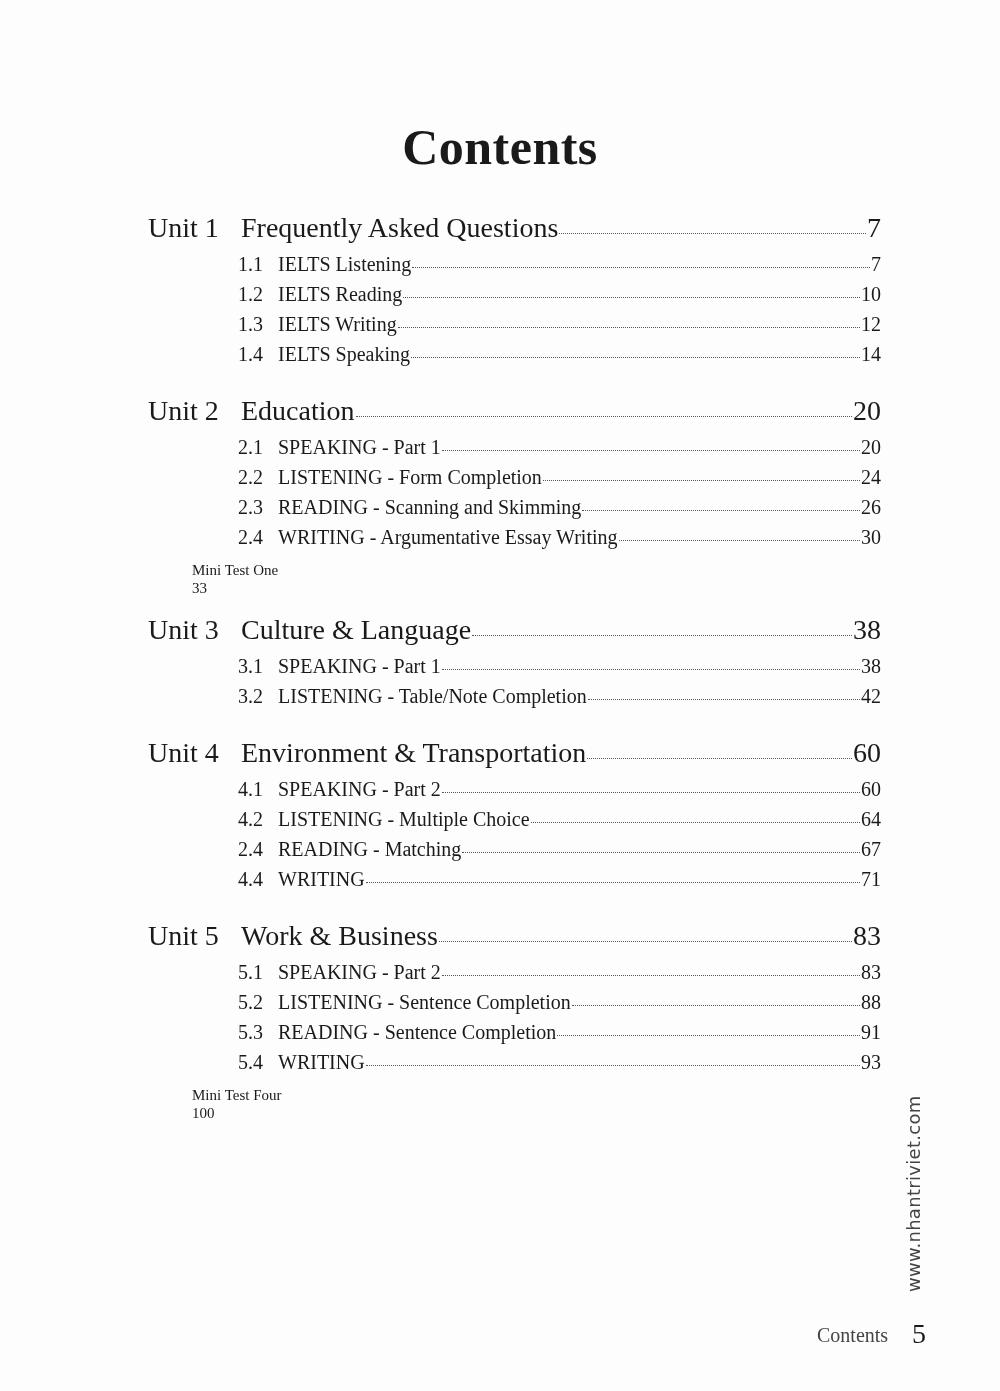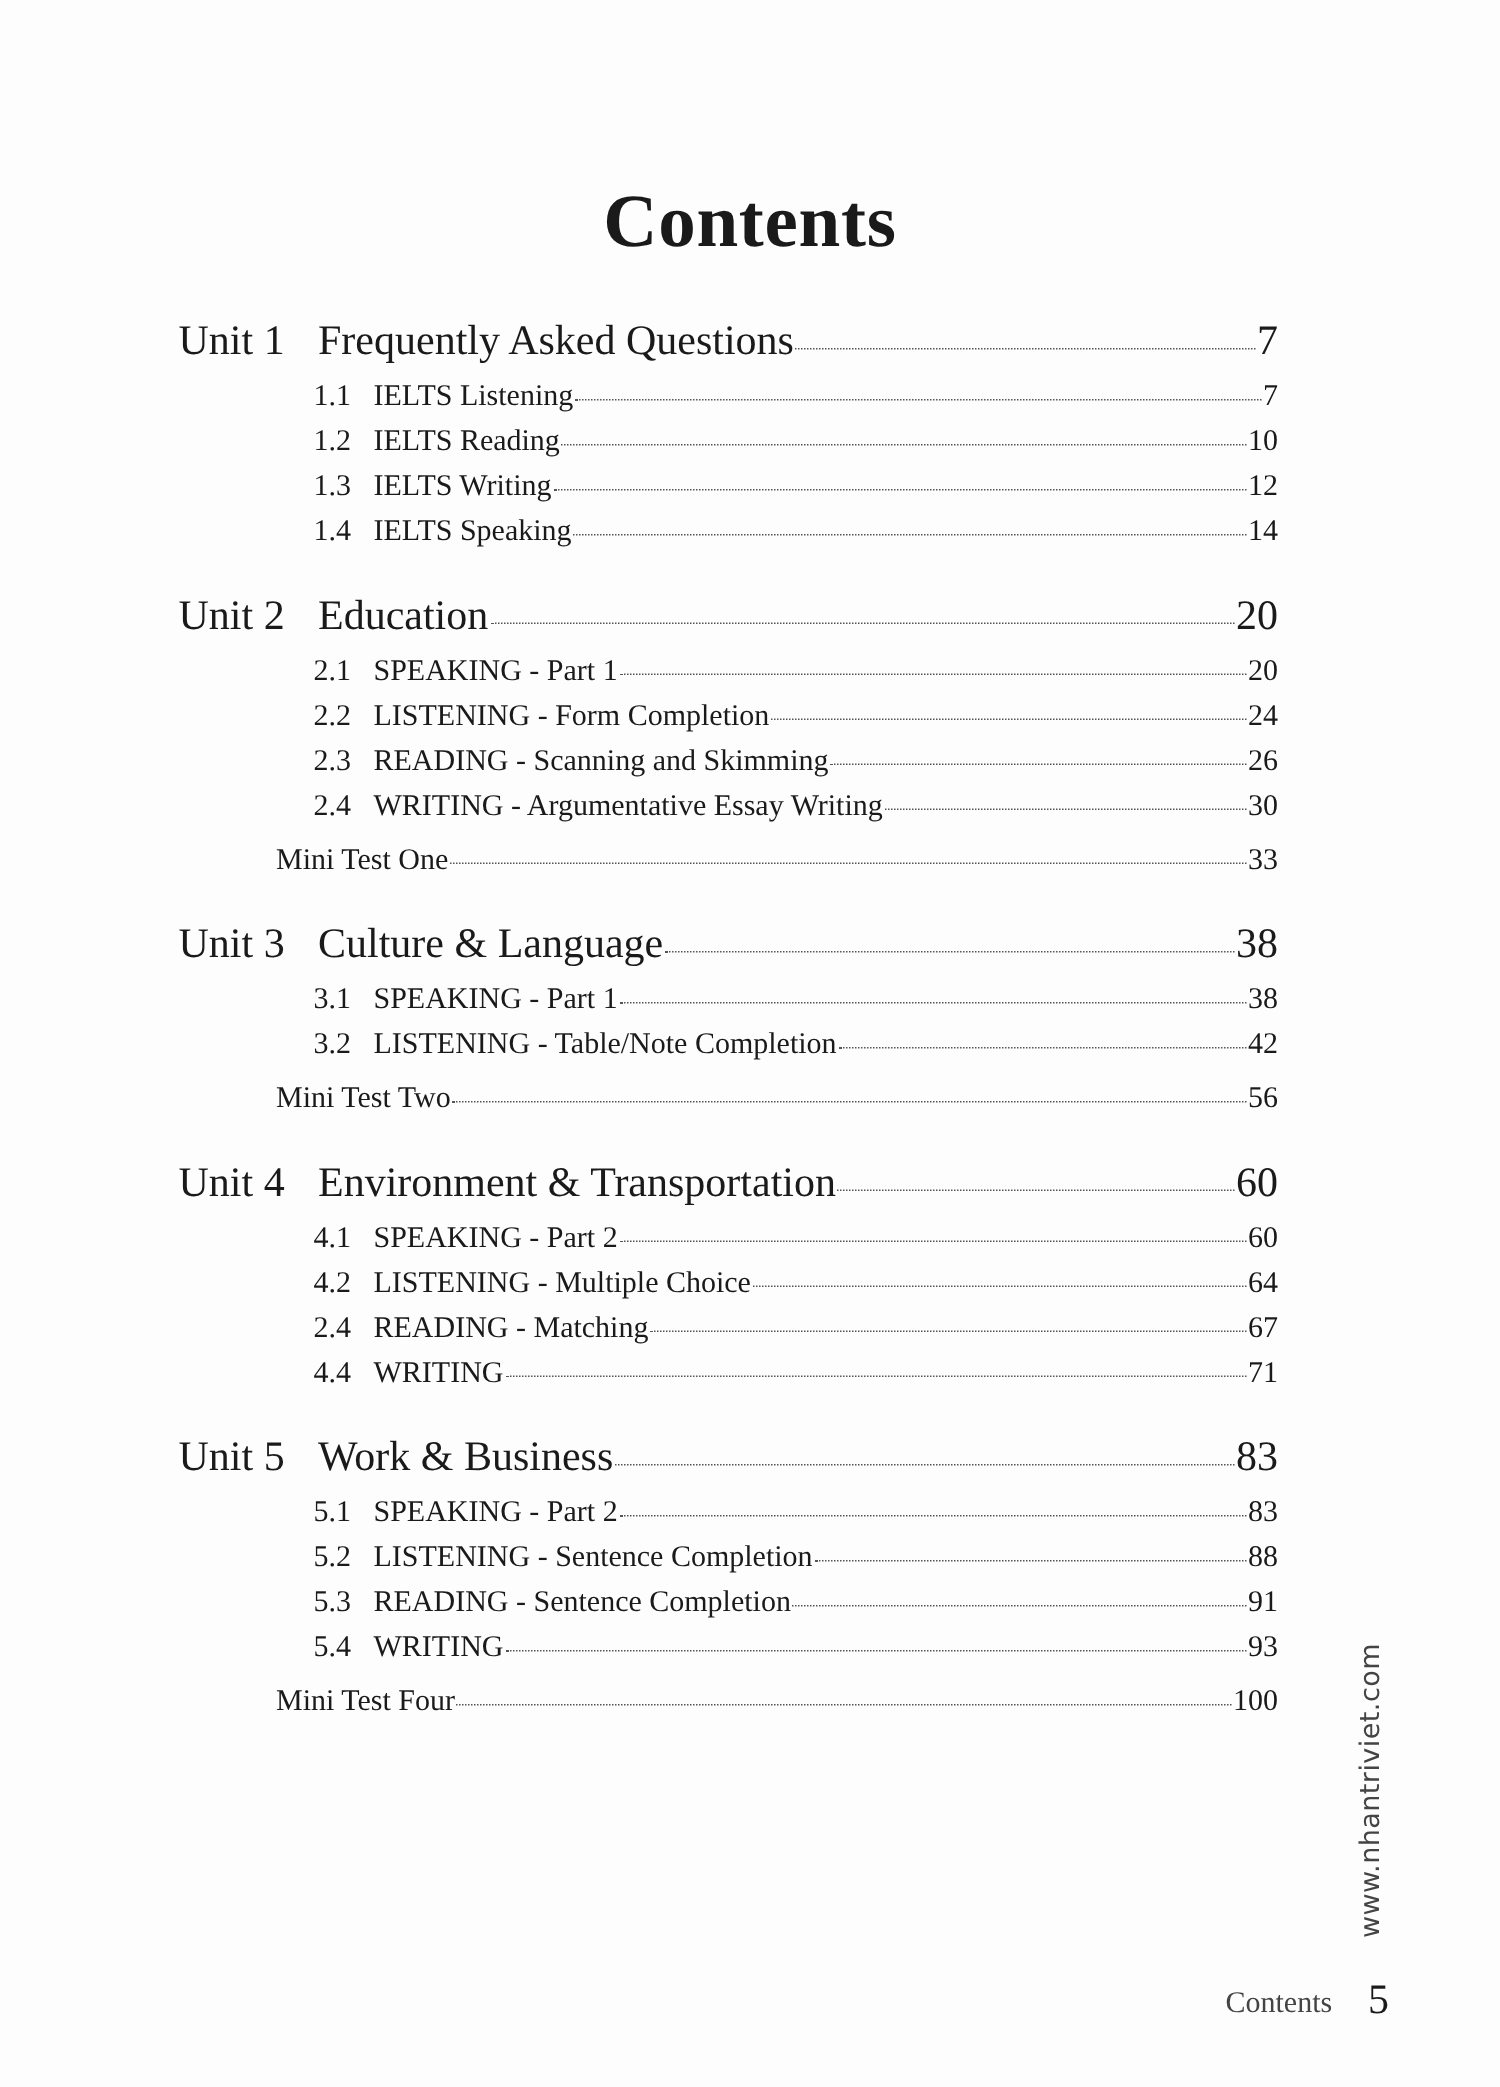"Unit 1 Frequently Asked Questions" .toc { left: 119px -> 148px }
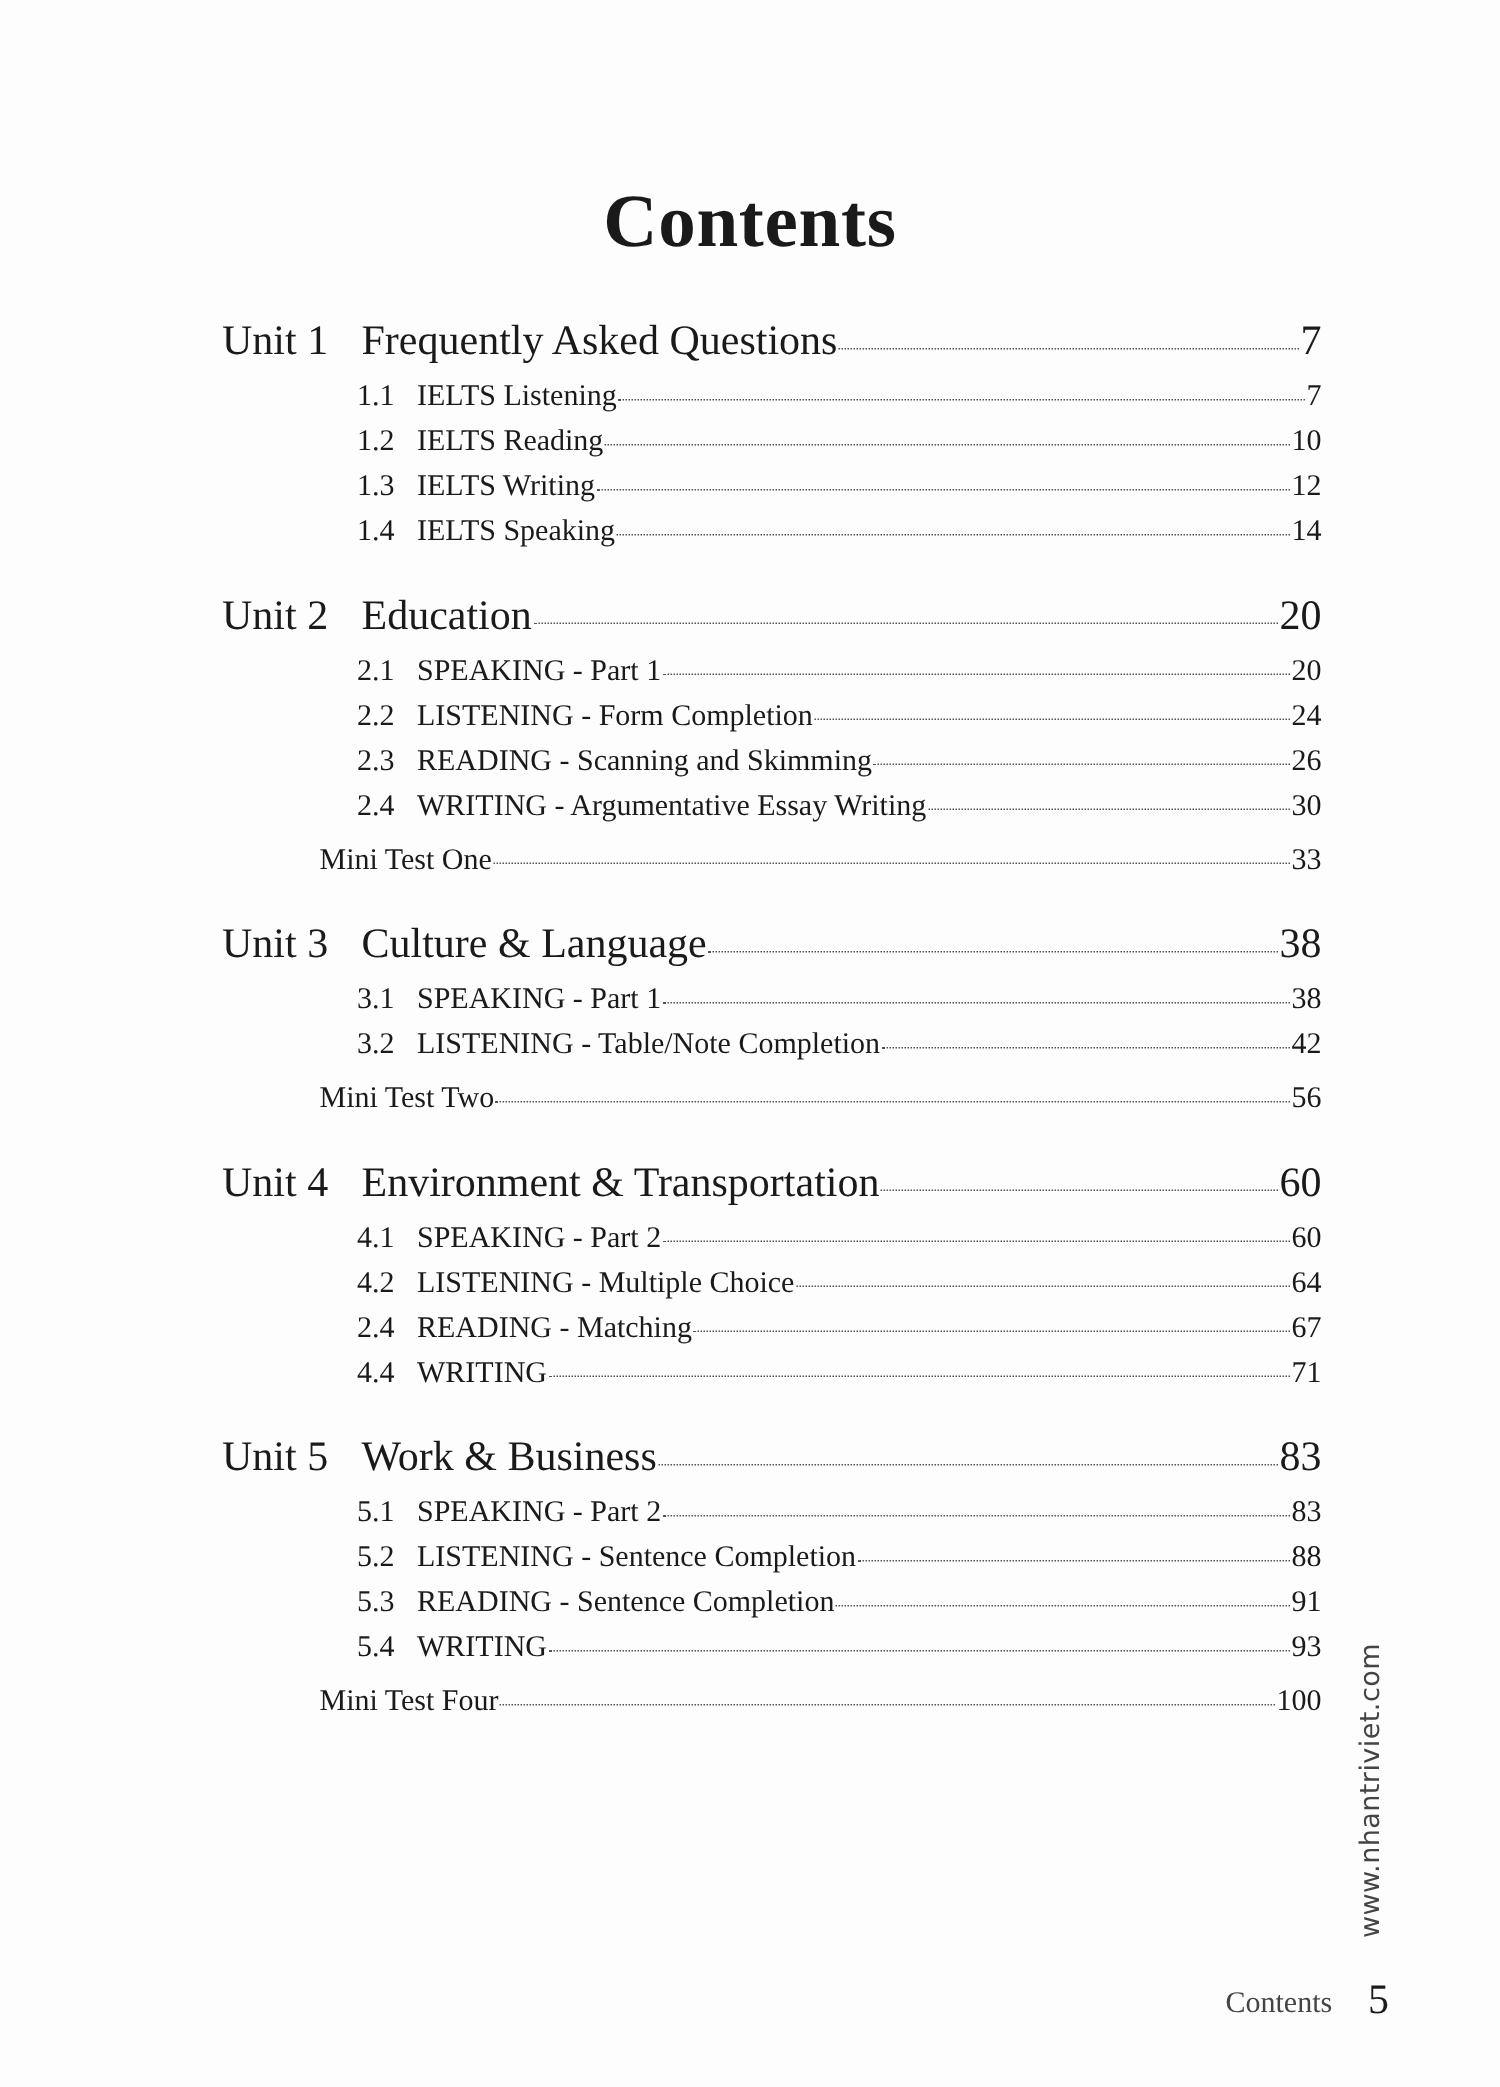"Mini Test One" .mini-row { flex-direction: none -> column; font-size: 20px -> 15px; margin-left: 65px -> 43px }
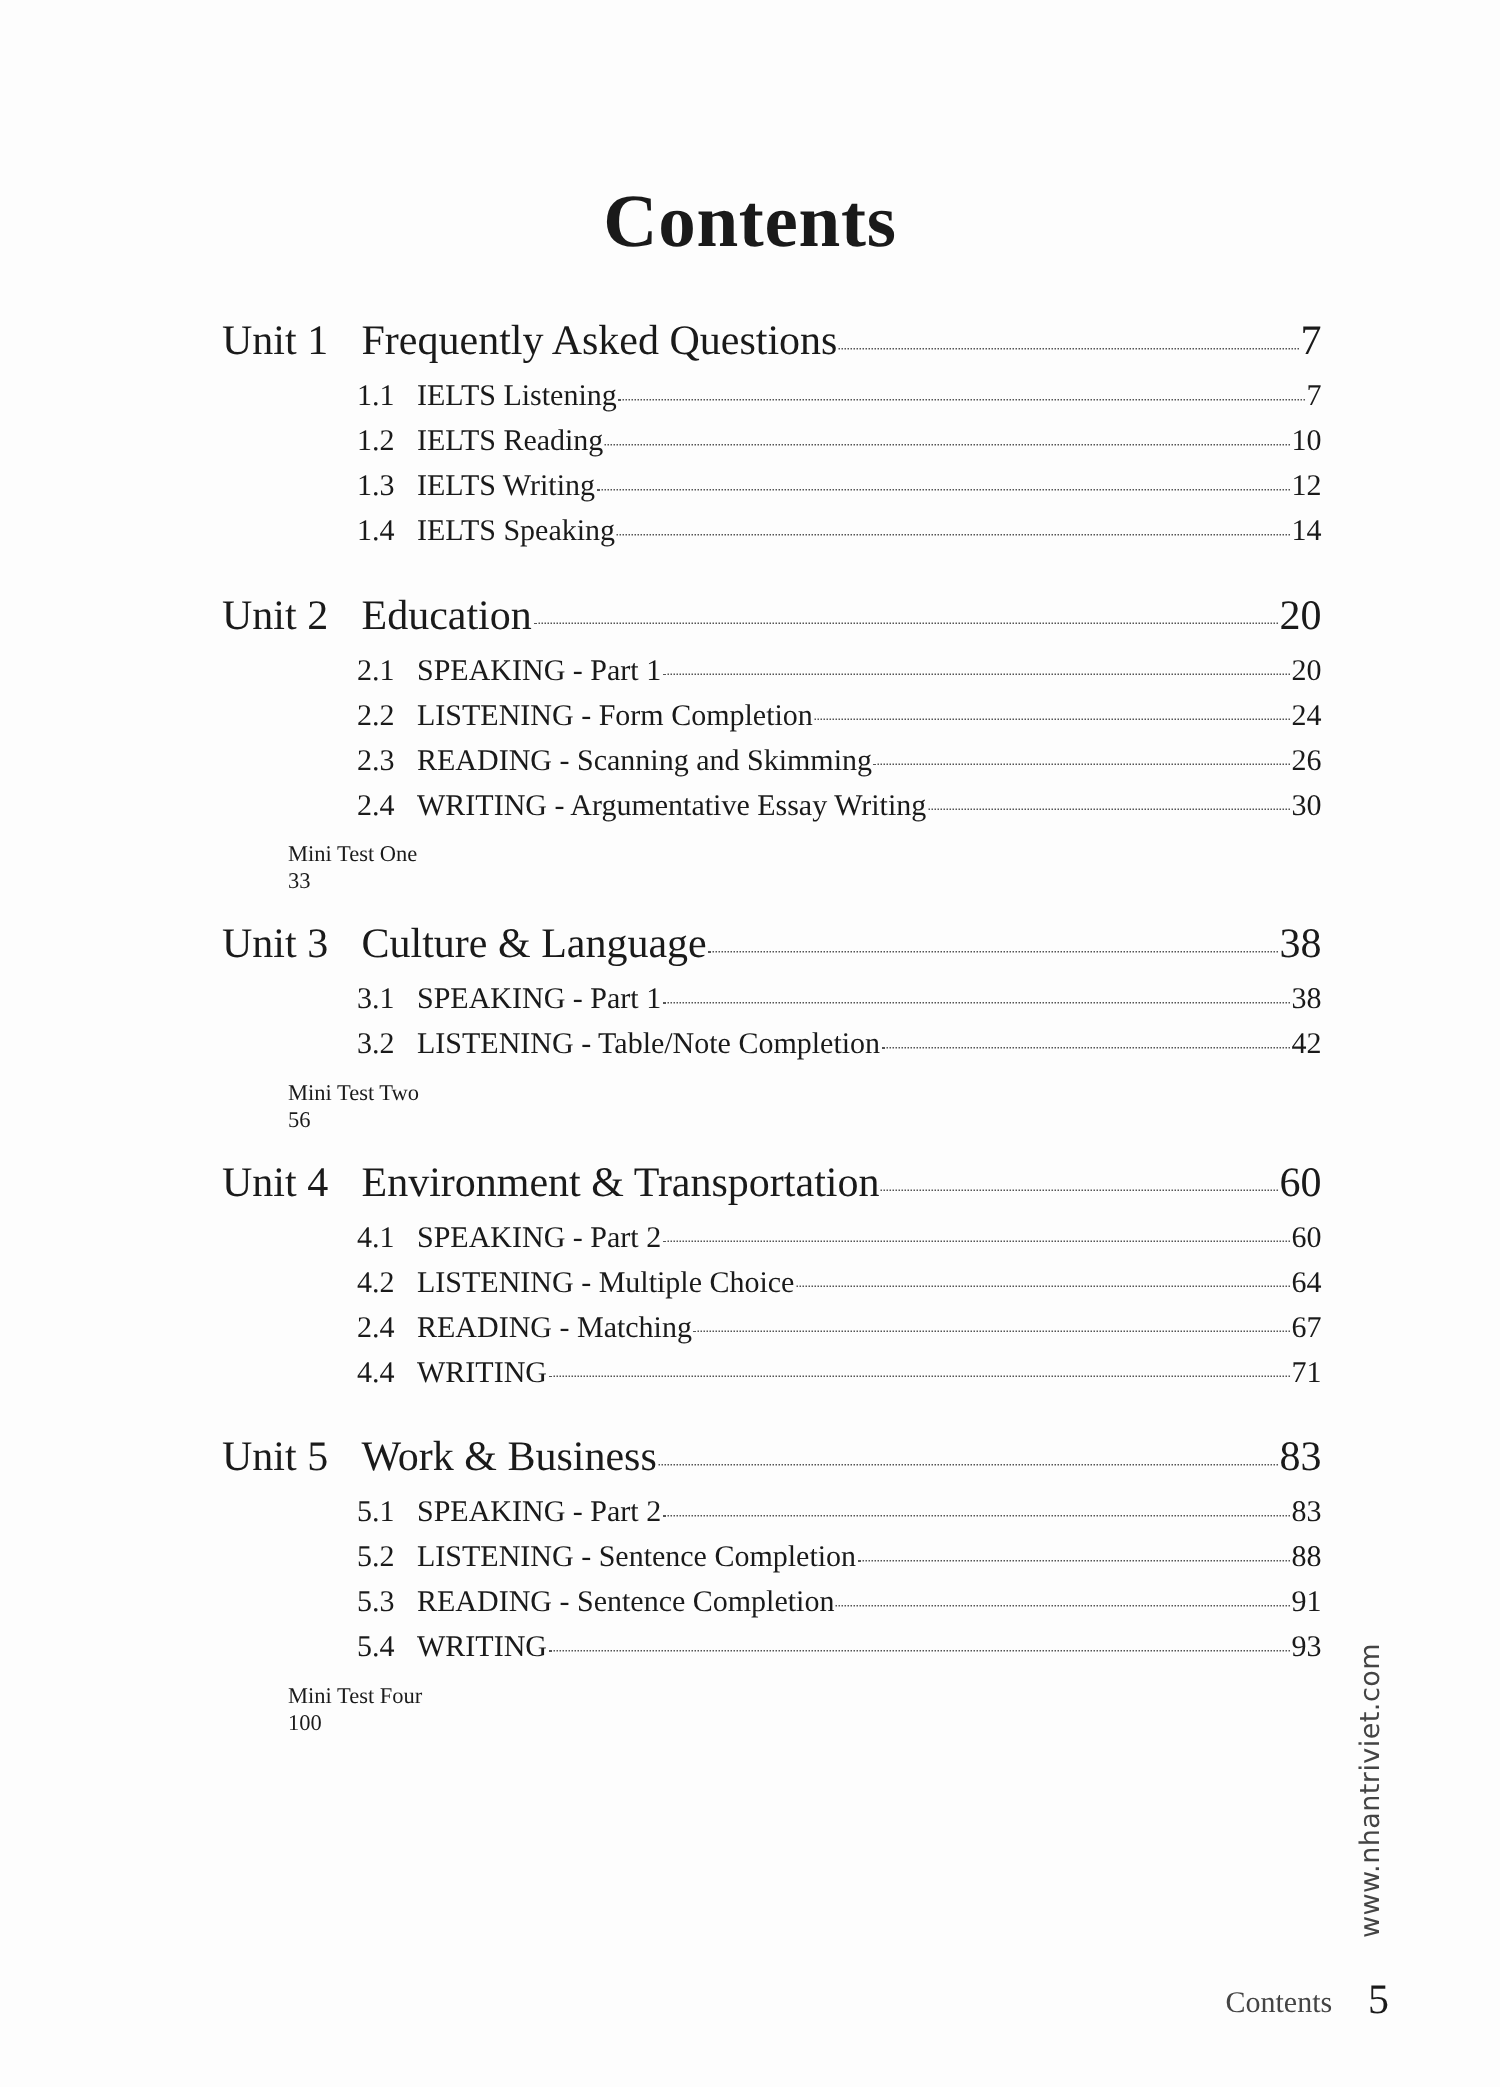"Mini Test Two" div.row { html: <div> <span>Mini Test Two</span> <span></span> <span>56</span> </div> -> none }
